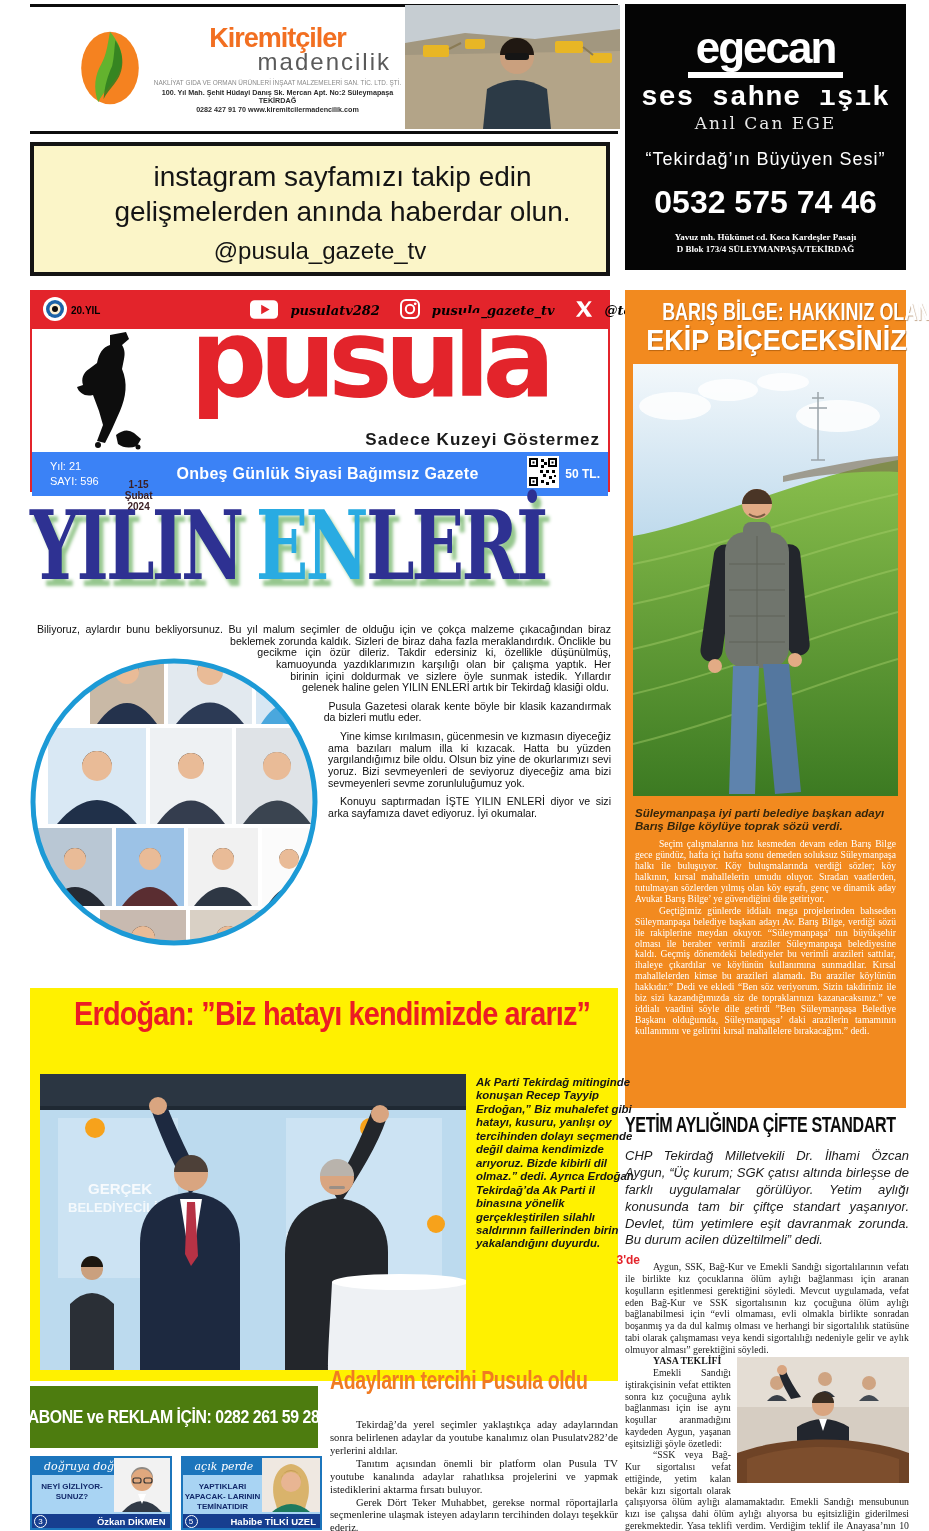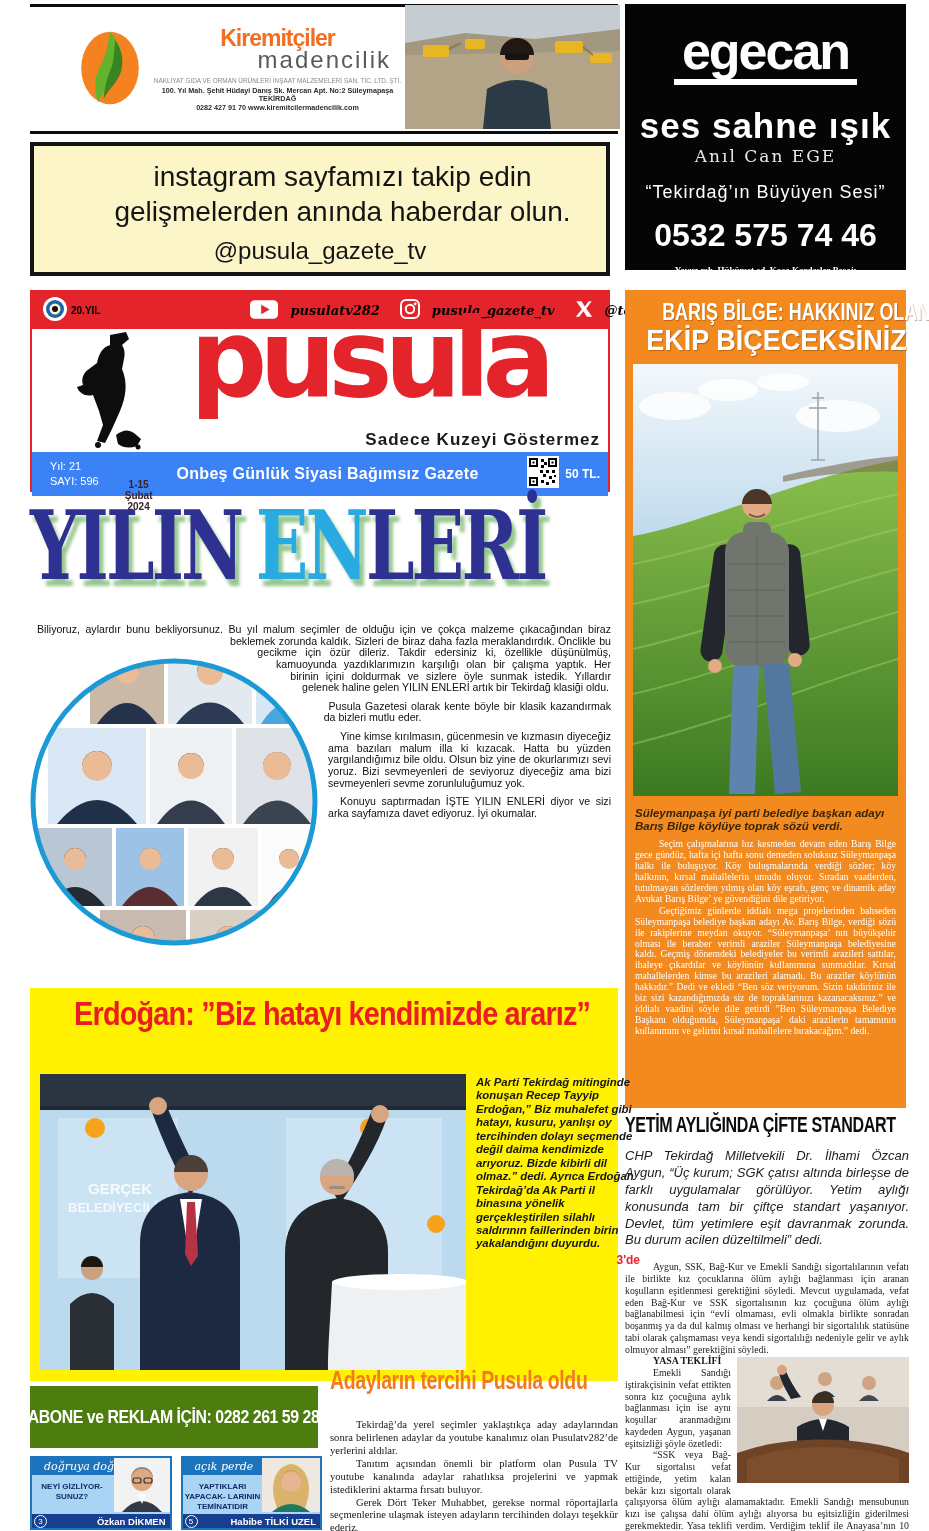"Kiremitçiler" .kirem-brand { font-size: 23px -> 27px }
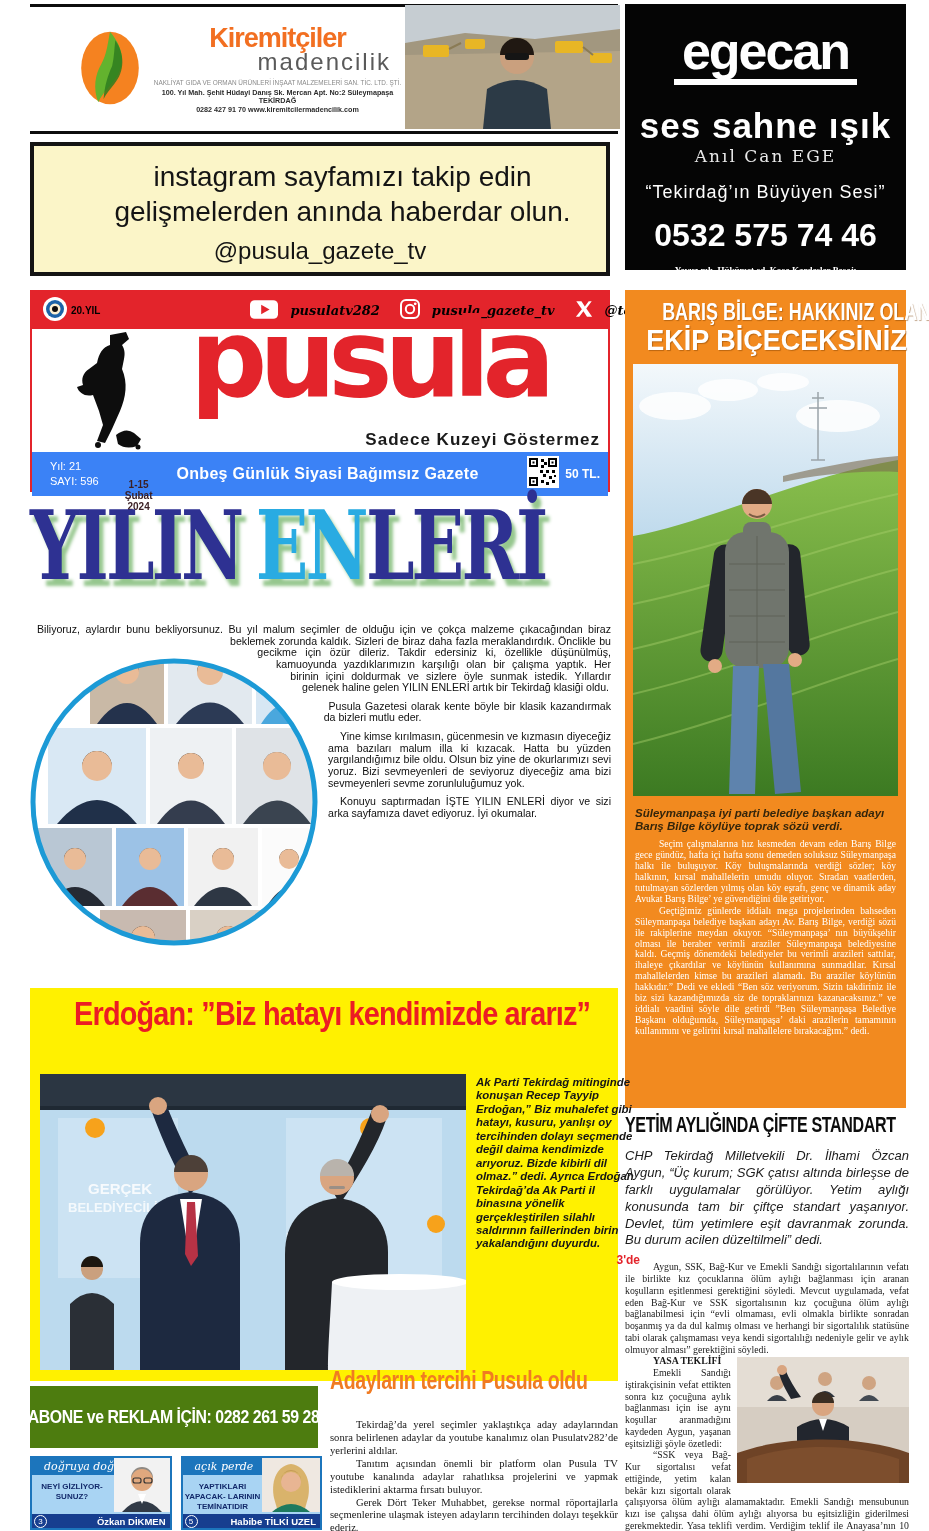"egecan" .ege-title { font-size: 52px -> 44px }
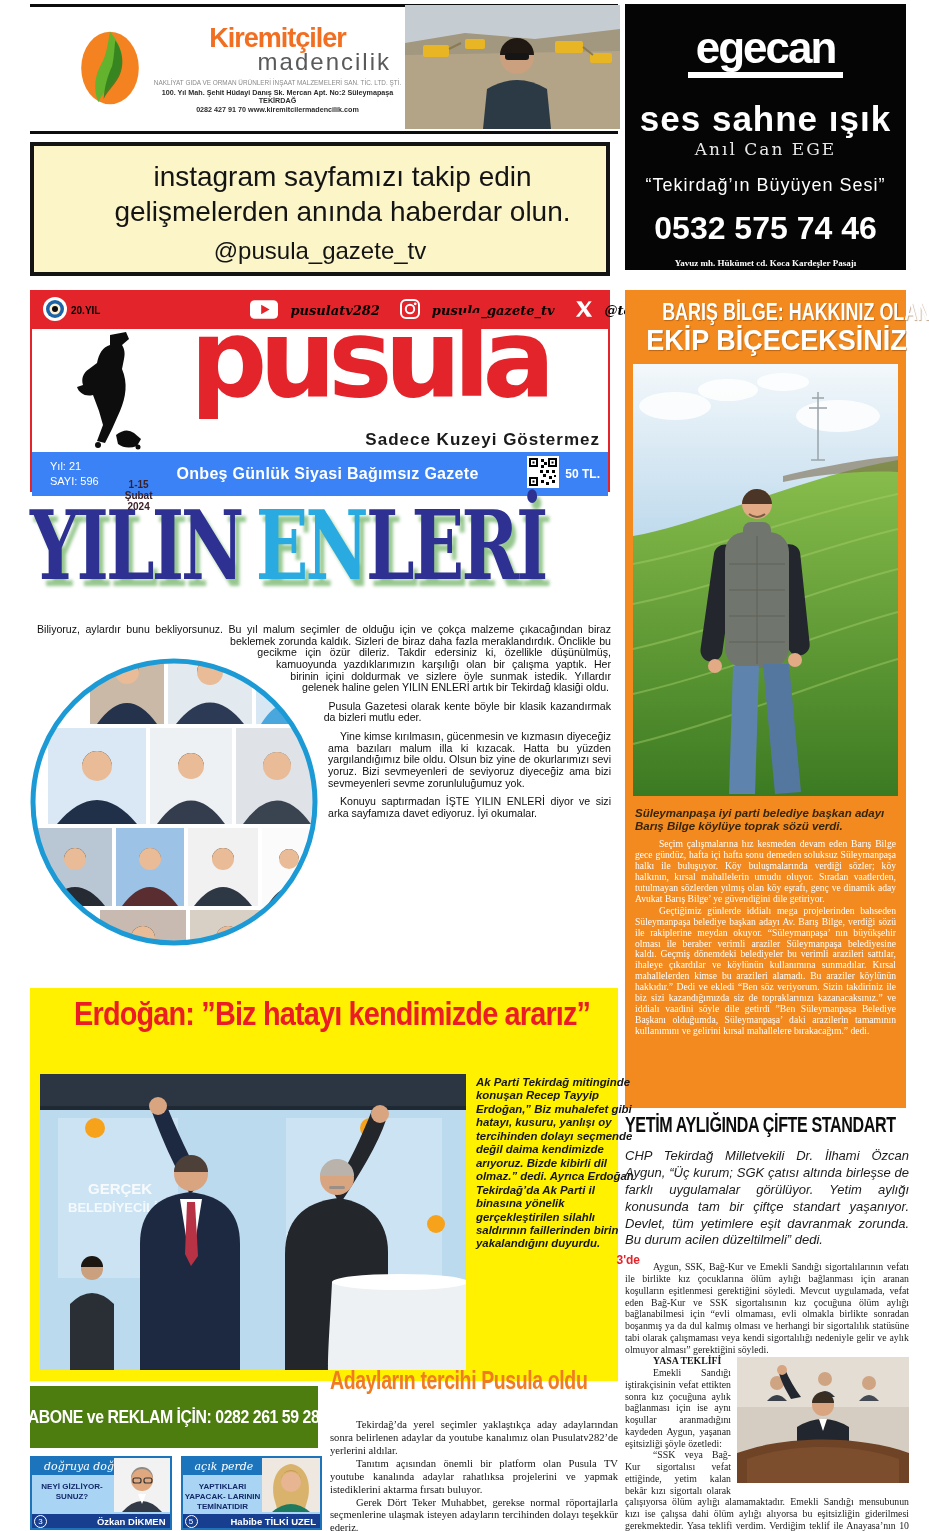"ses sahne ışık" .ege-sub { font-family: none -> Liberation Mono, monospace; font-size: 35px -> 28px; margin-top: 21px -> 4px }
